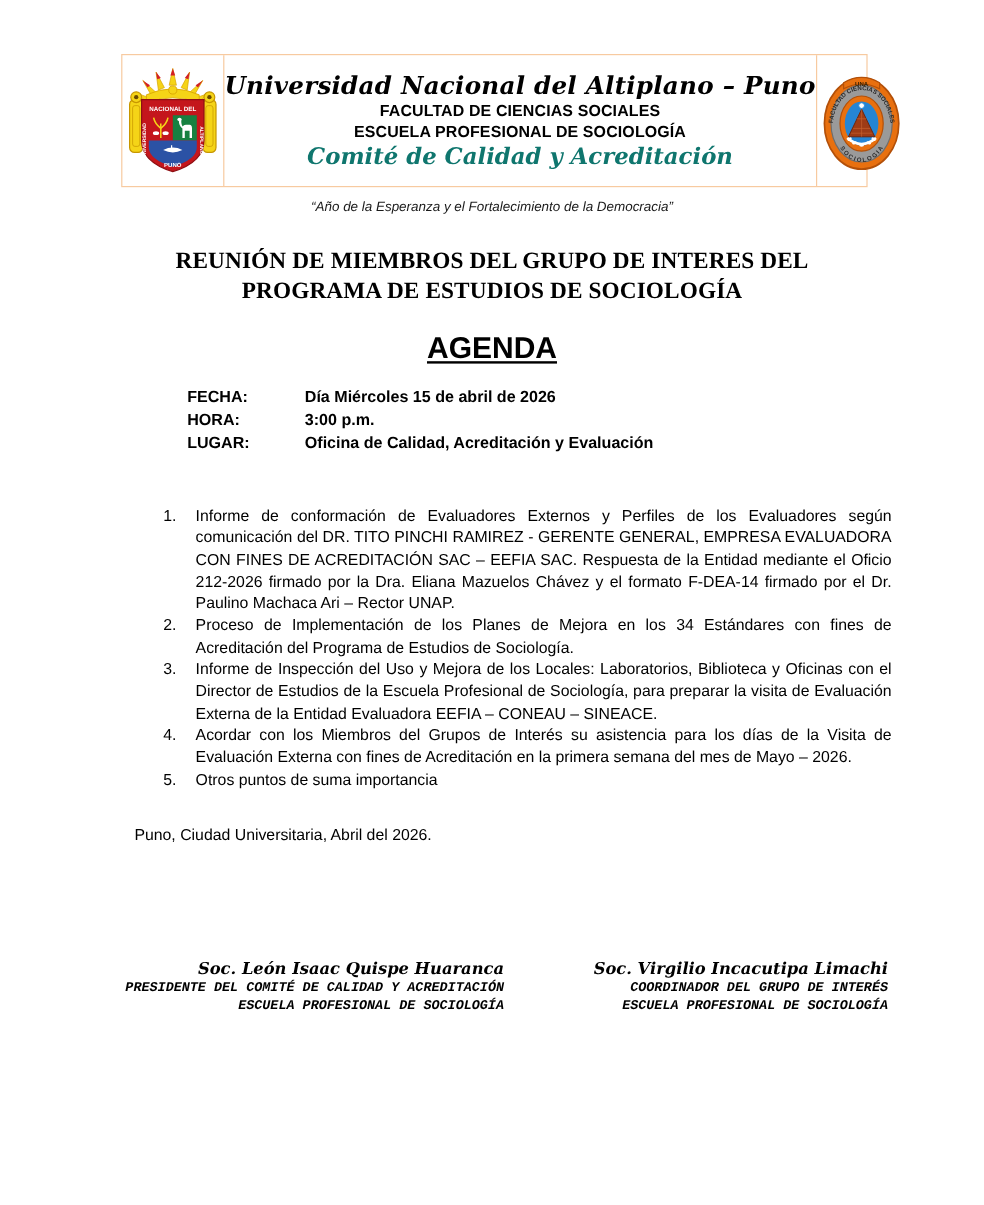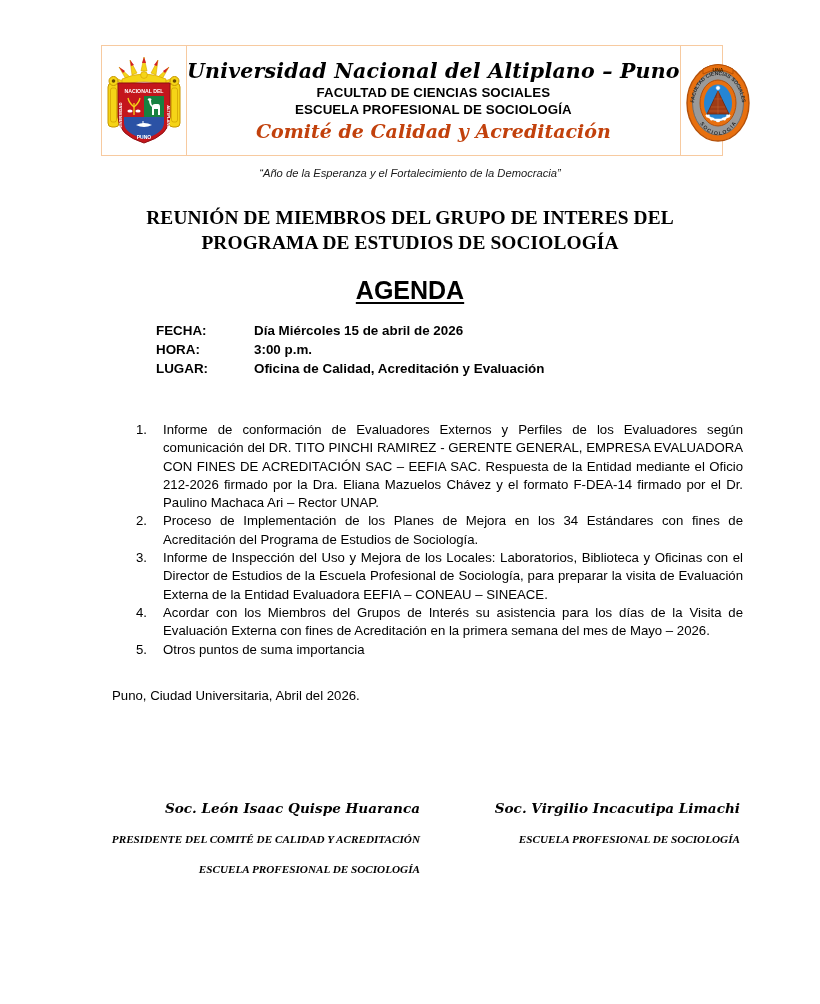"Comité de Calidad y Acreditación" .comite-line { color: #c2410c -> #0f766e }
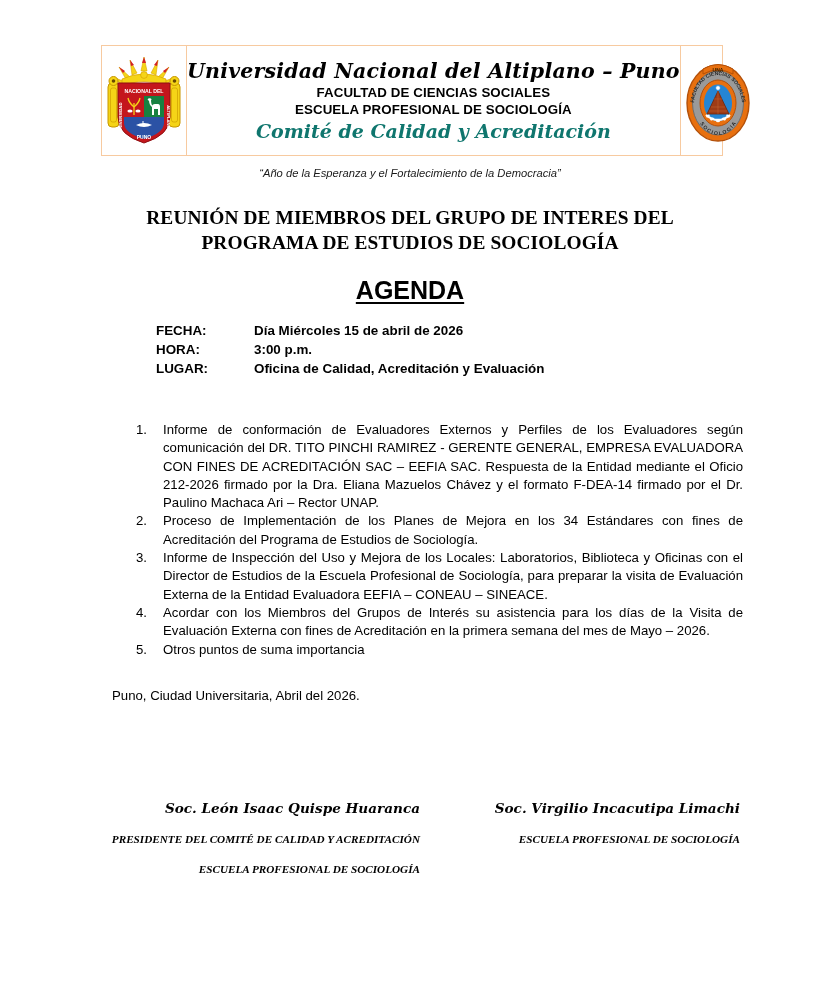"PRESIDENTE DEL COMITÉ DE CALIDAD" .sig-role { font-family: Liberation Serif, serif -> Liberation Mono, monospace; margin-top: 15px -> none }
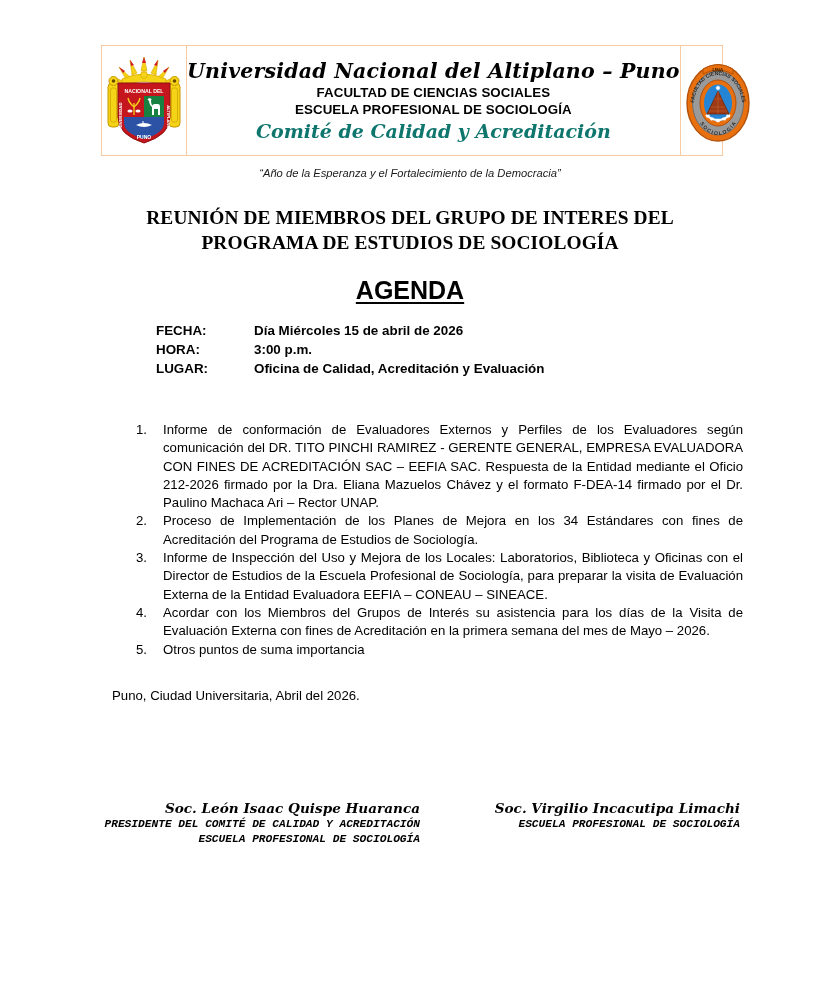"COORDINADOR DEL GRUPO DE INTERÉS" div.sig-role { html: none -> <div>COORDINADOR DEL GRUPO DE INTERÉS</div> }
